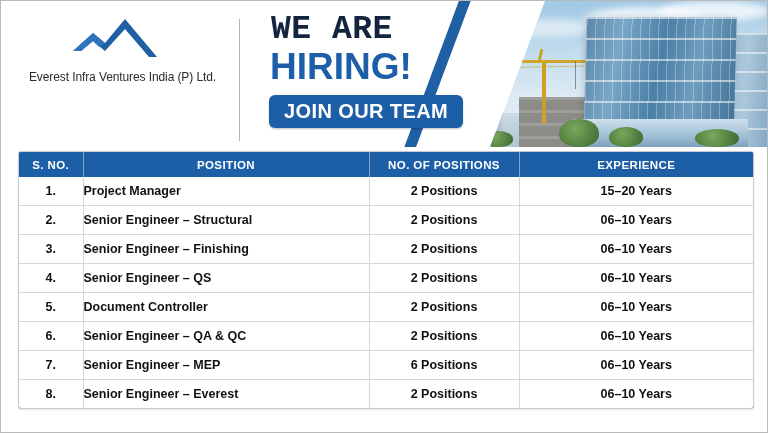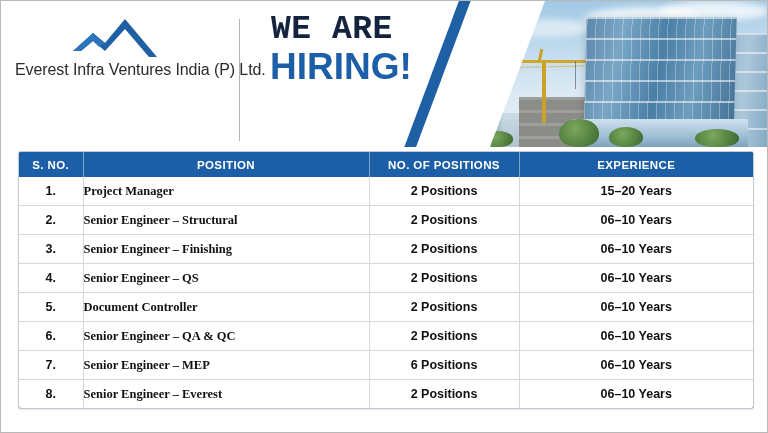"Everest Infra Ventures India (P)" .logo-sub { font-size: 16px -> 12px; margin-top: 0 -> 9px }
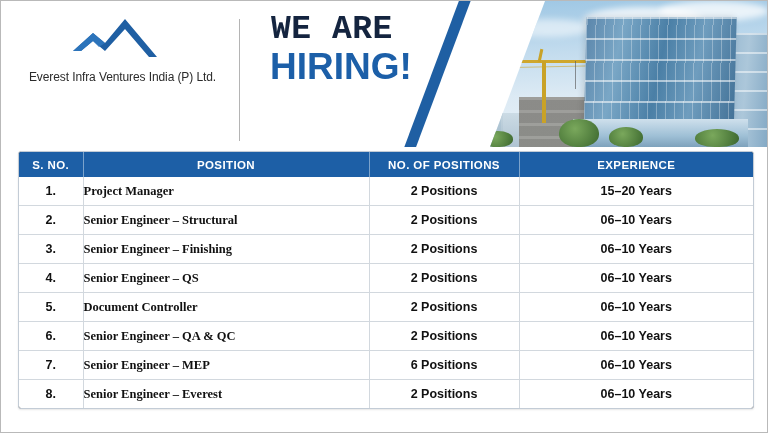"JOIN OUR TEAM" div.join-btn { html: none -> <div>JOIN OUR TEAM</div> }
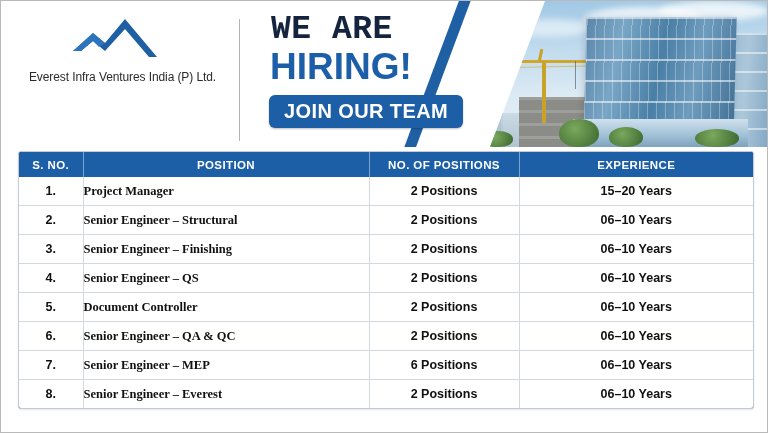"Project Manager" td.c-pos { font-family: Liberation Serif, serif -> none }
